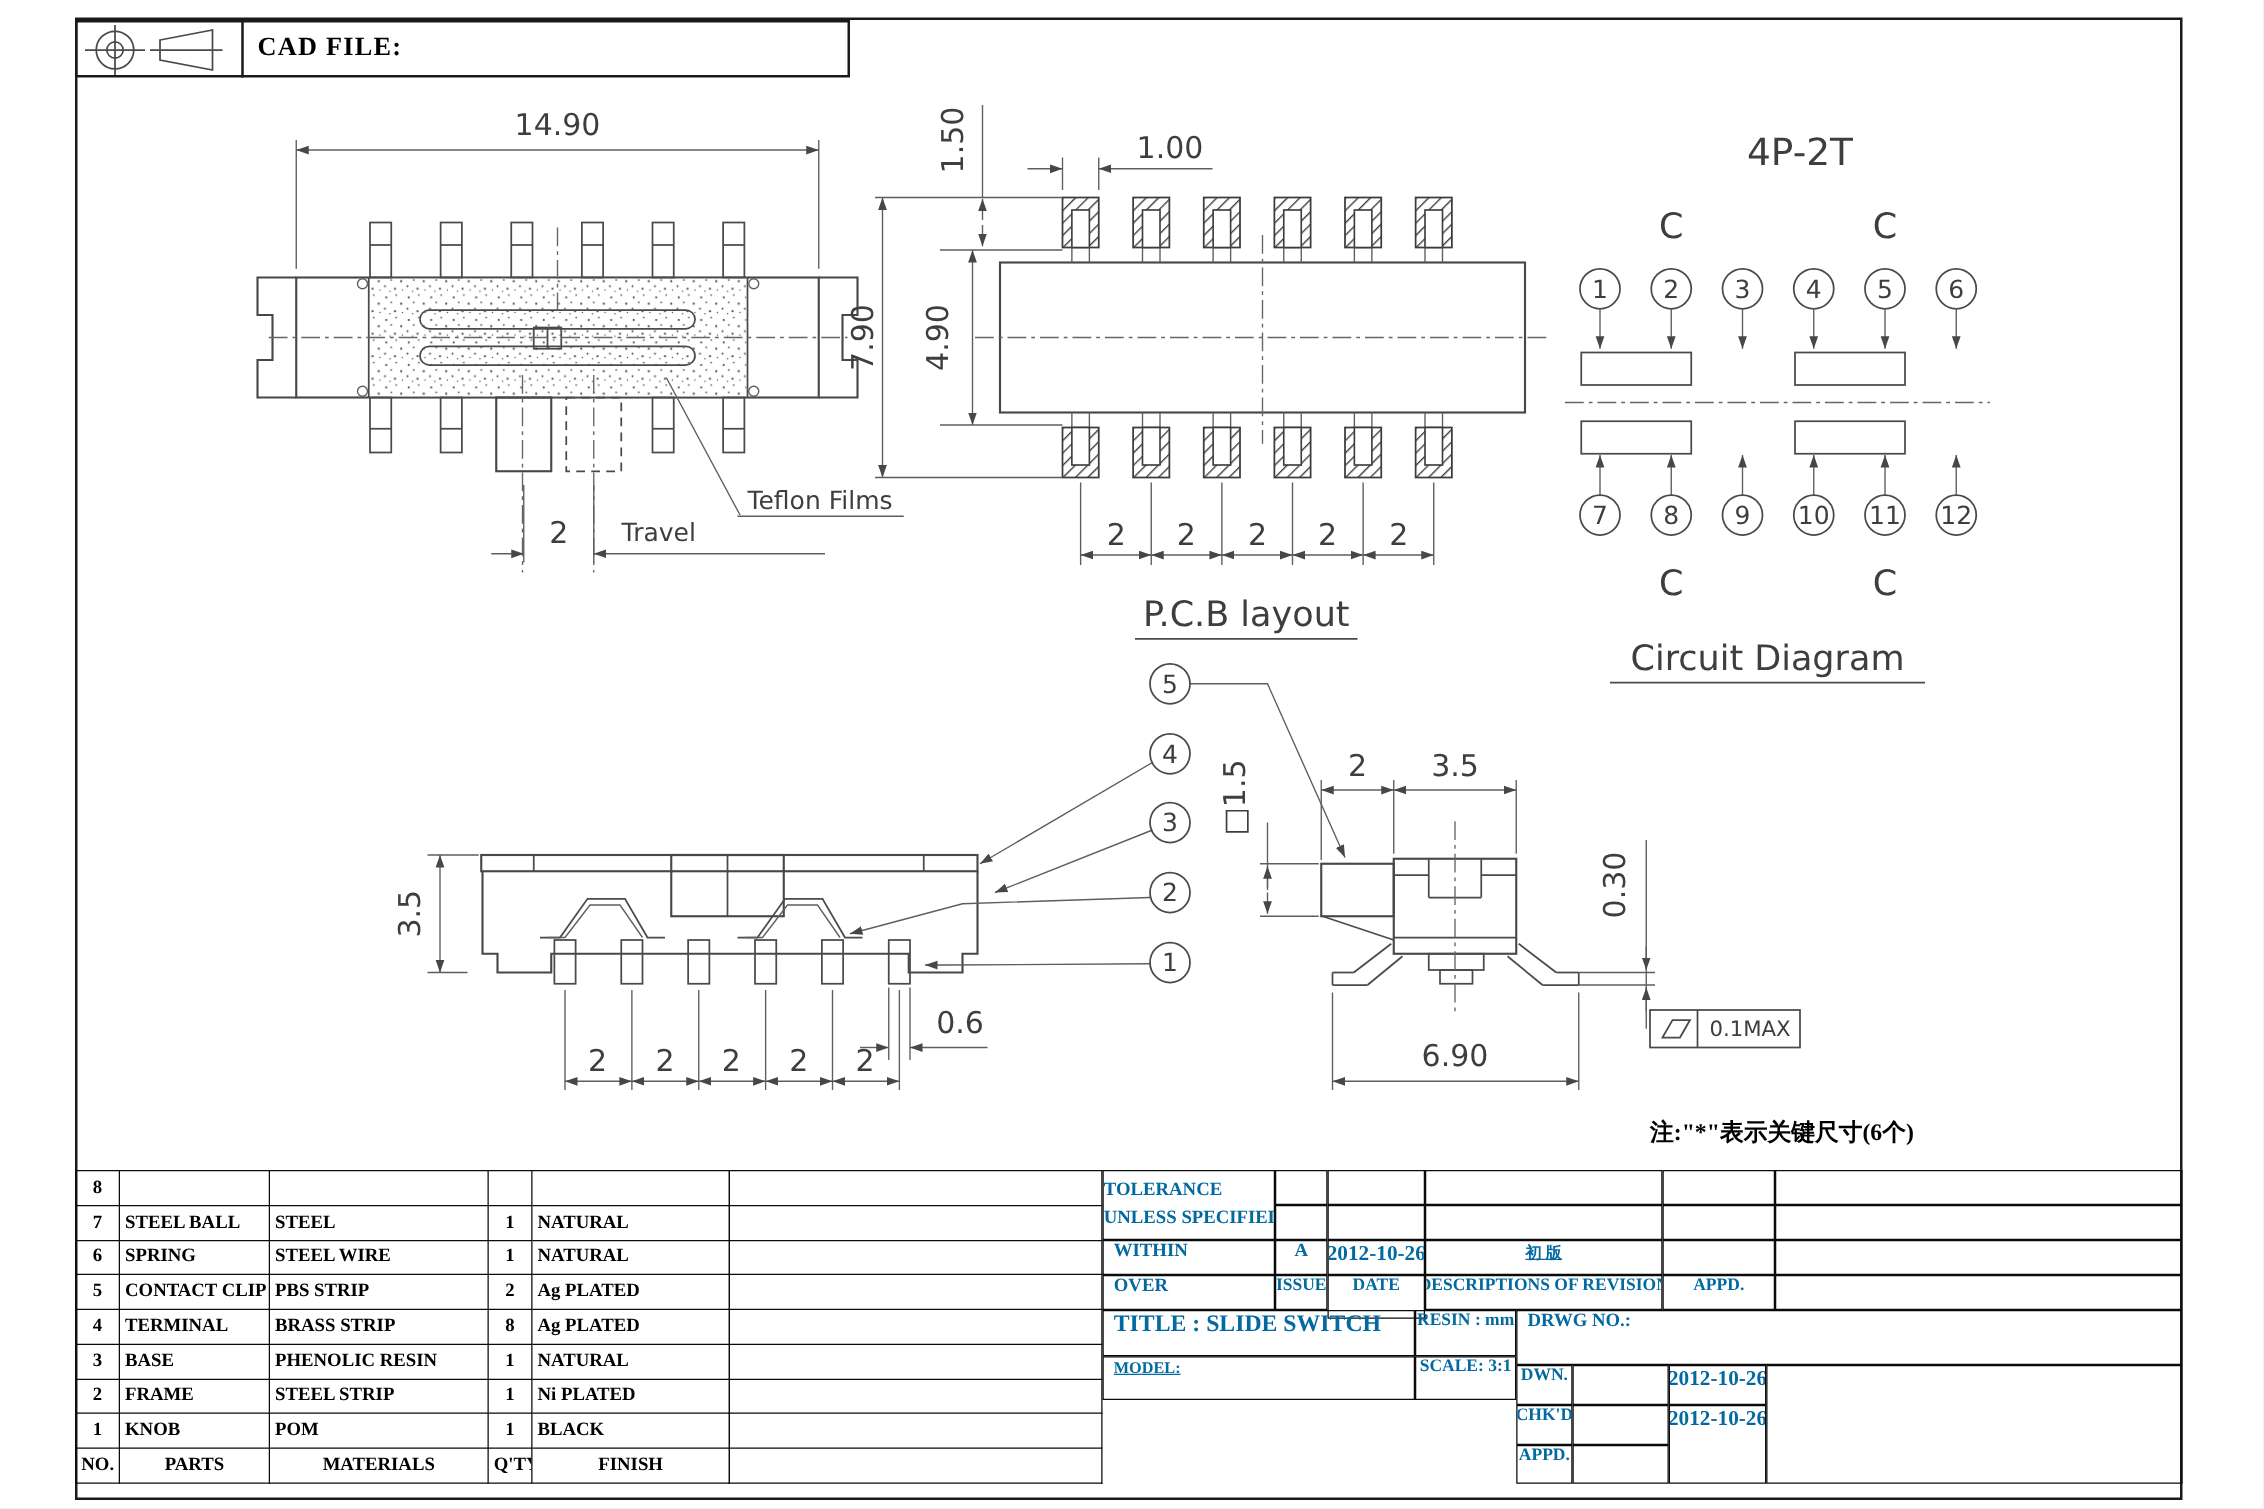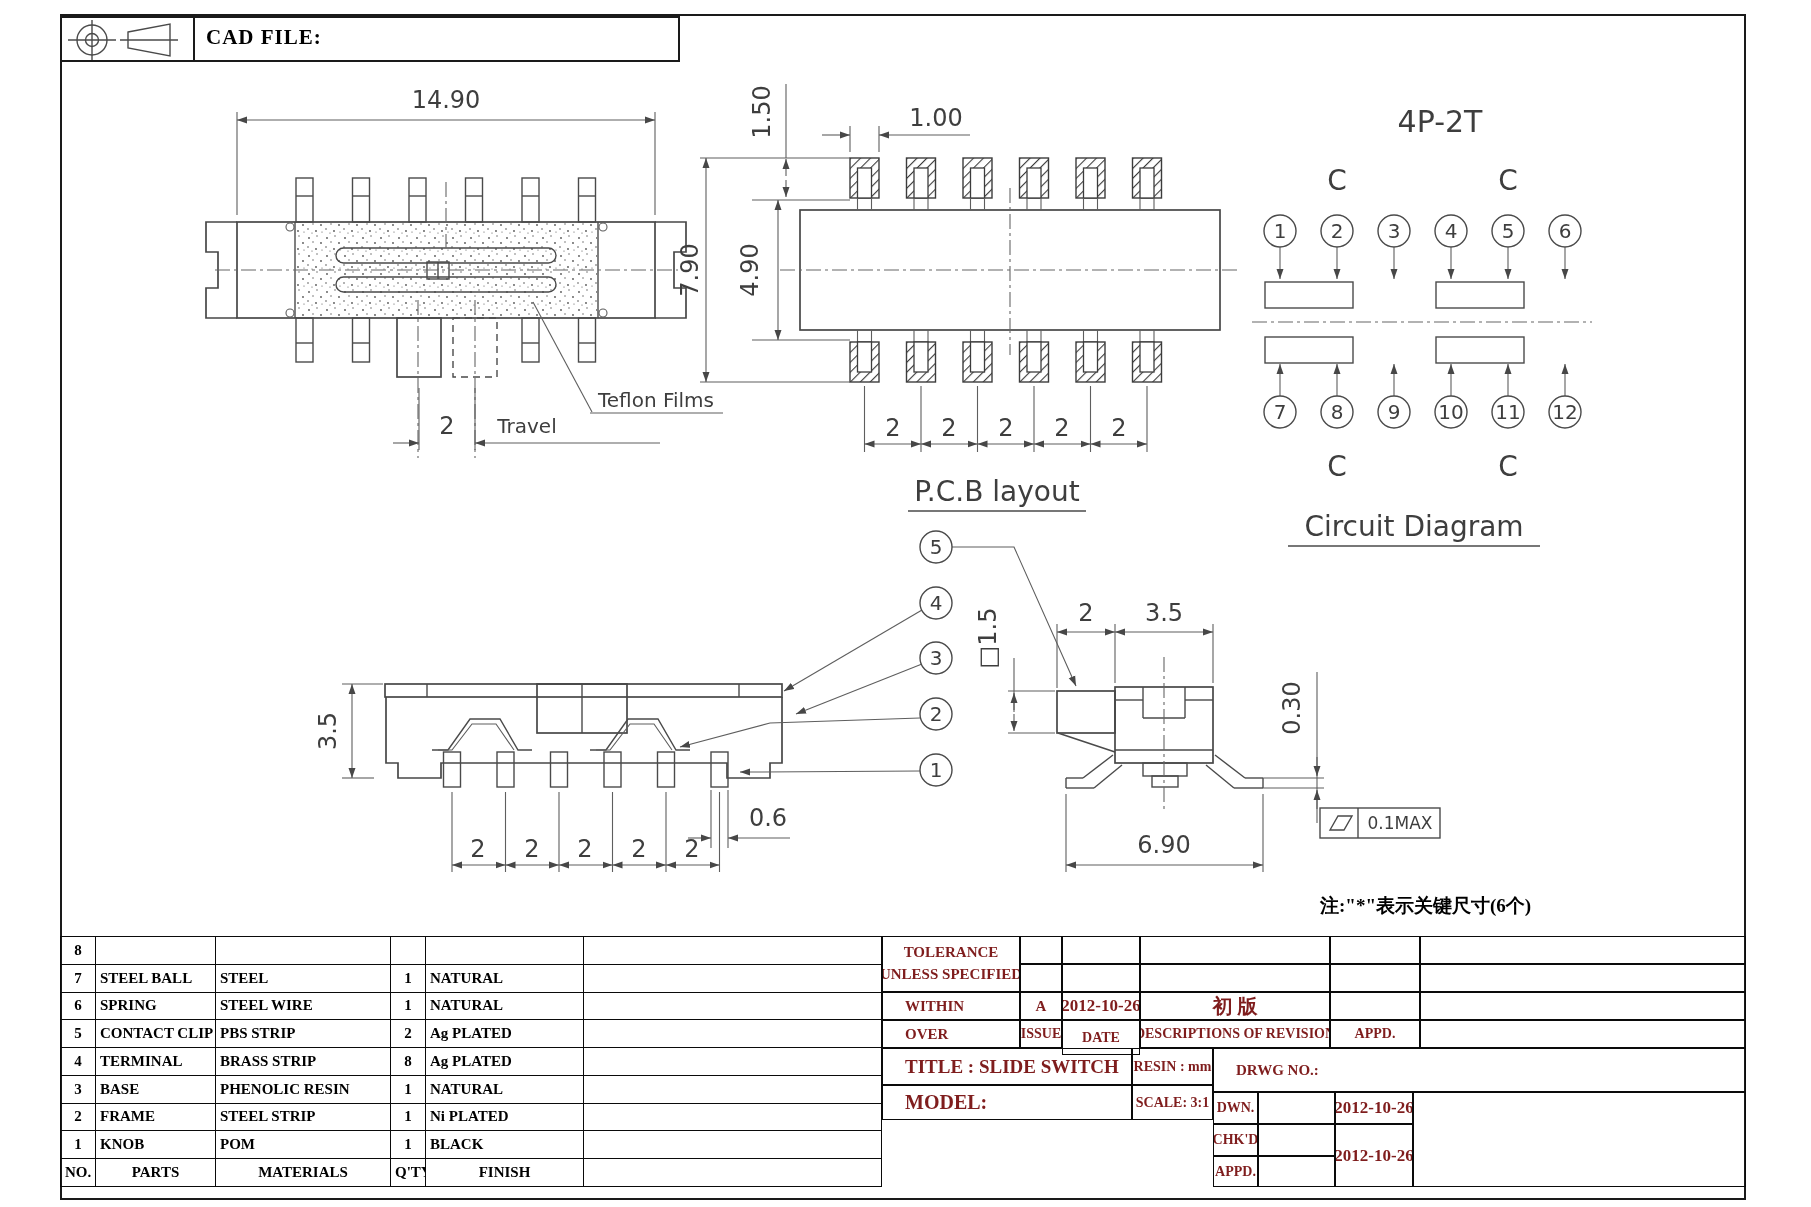"TOLERANCE" .cell { align-items: center -> flex-start; color: #7f1d1d -> #0369a1 }
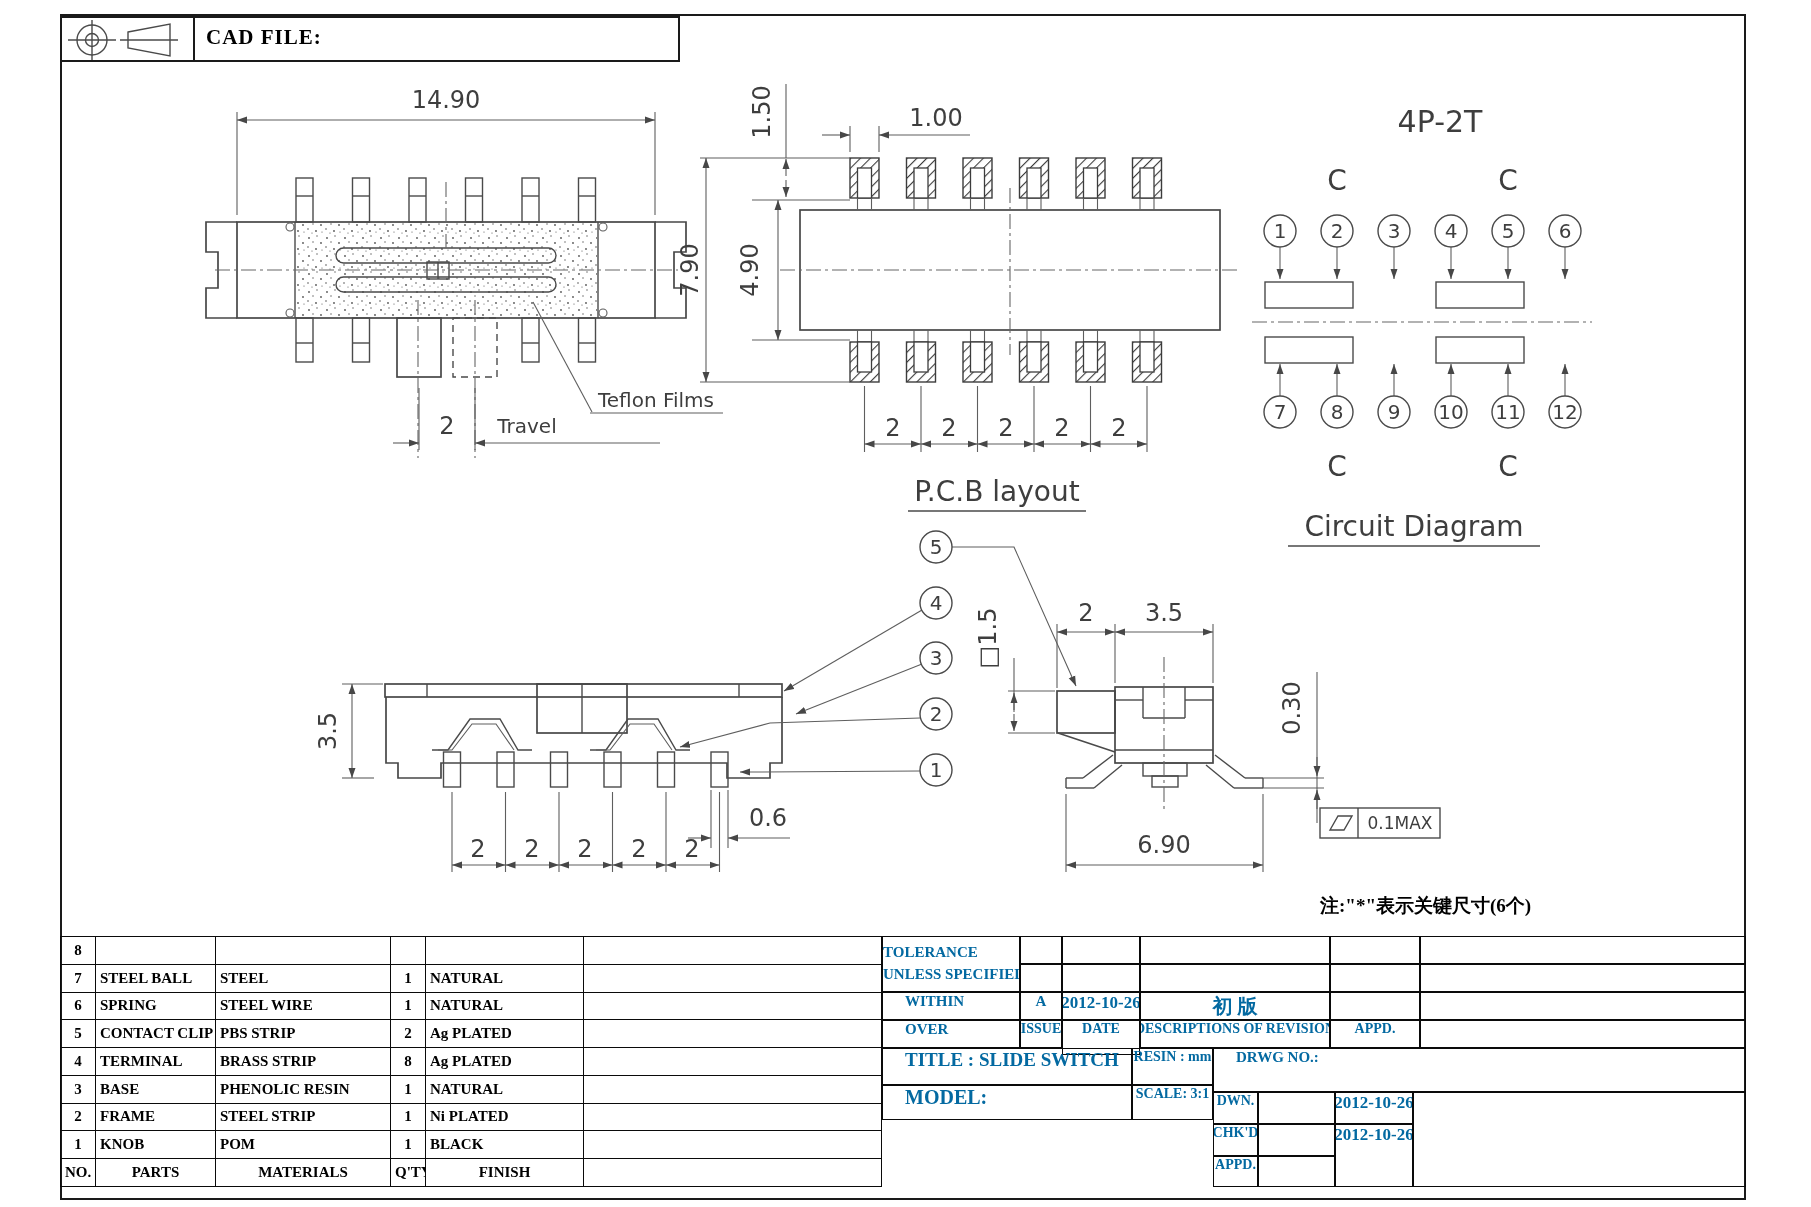"WITHIN" .cl8 { padding-left: 22px -> 8px }
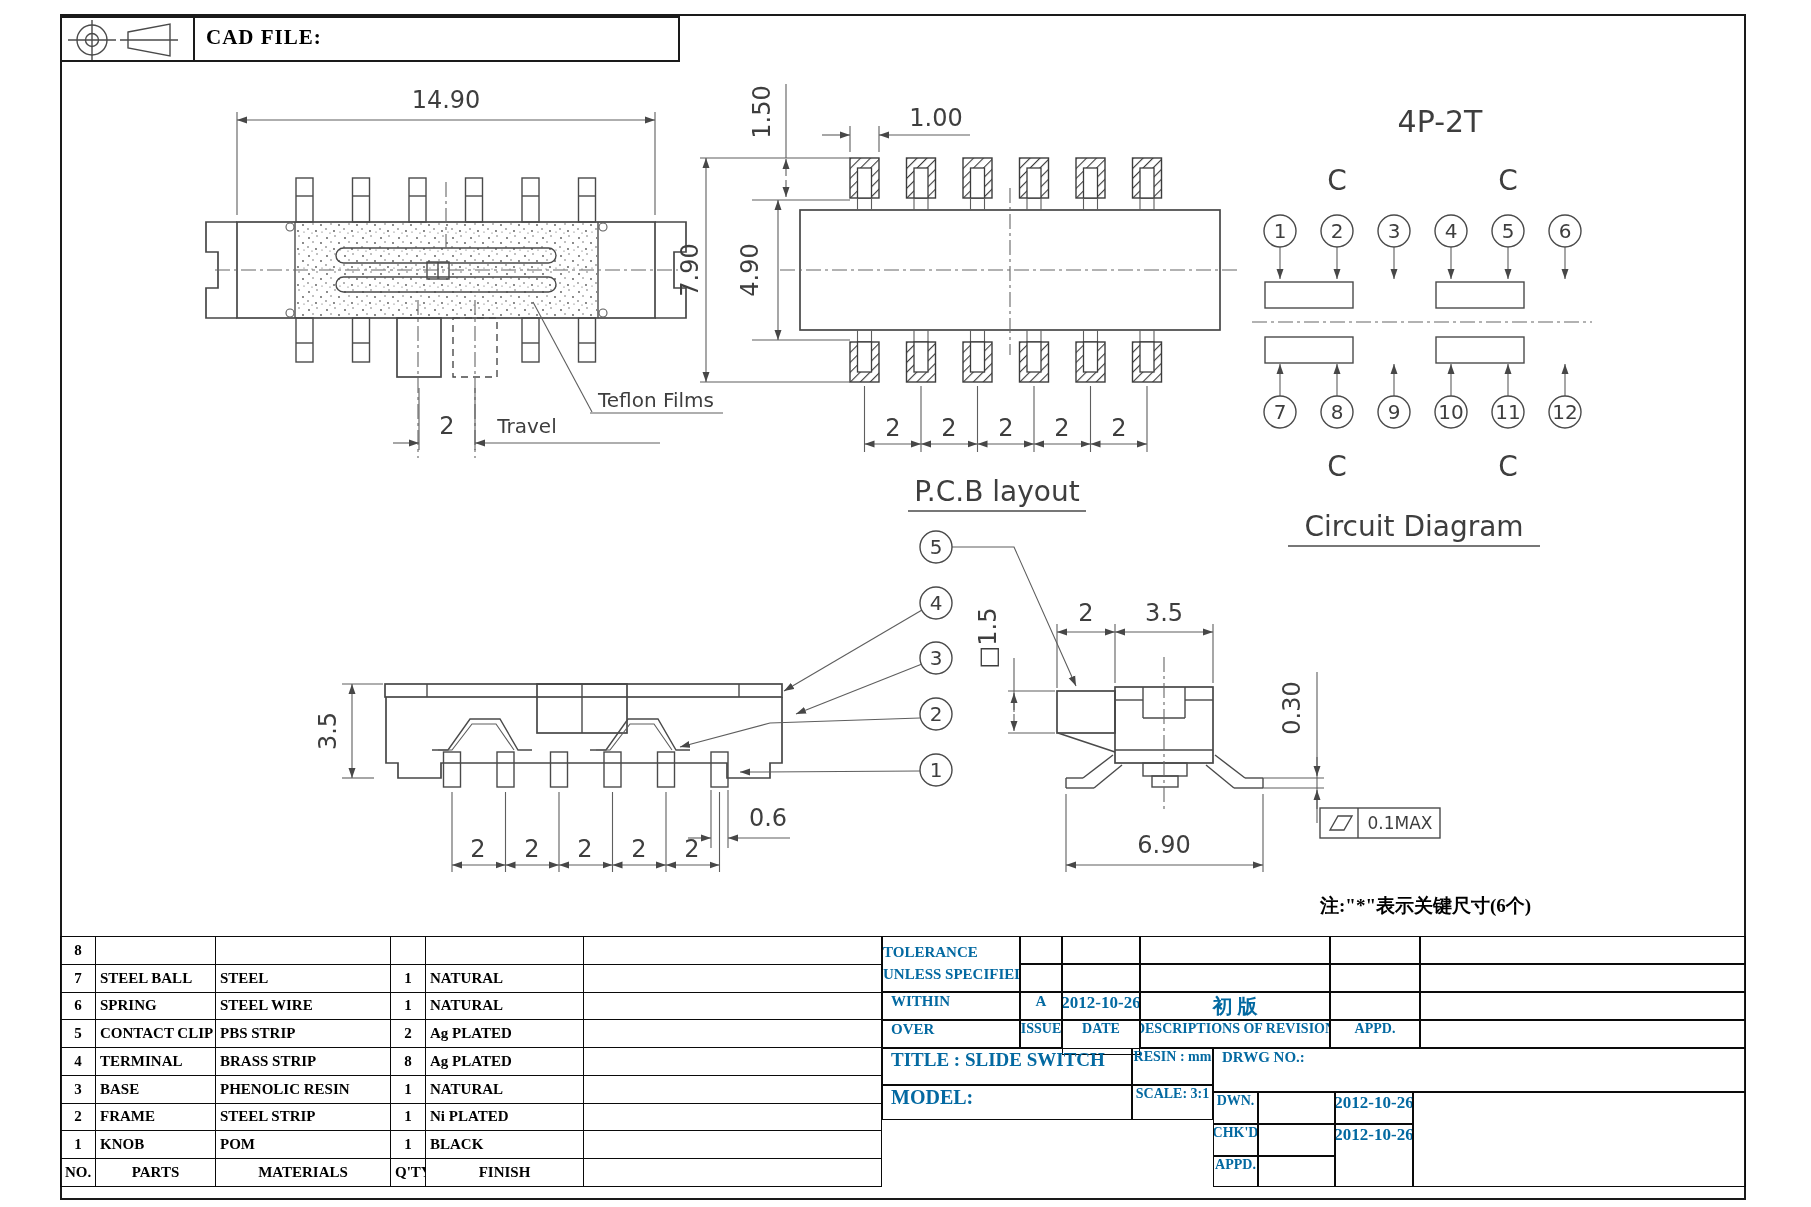"初 版" .f17 { font-size: 20px -> 13px; text-decoration: none -> underline }
